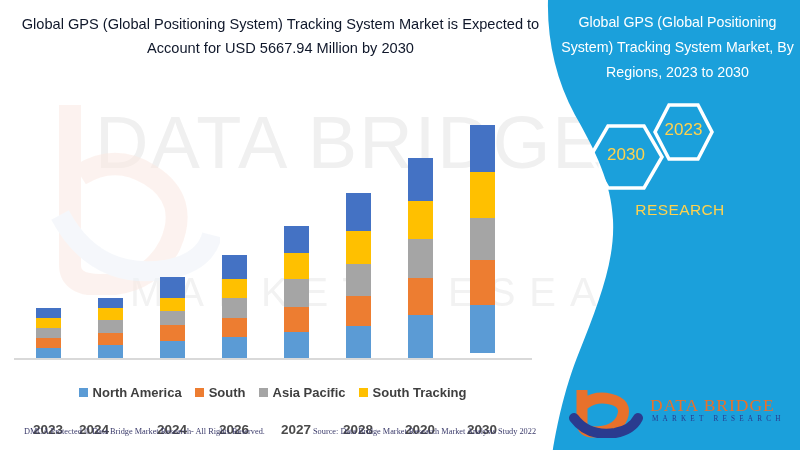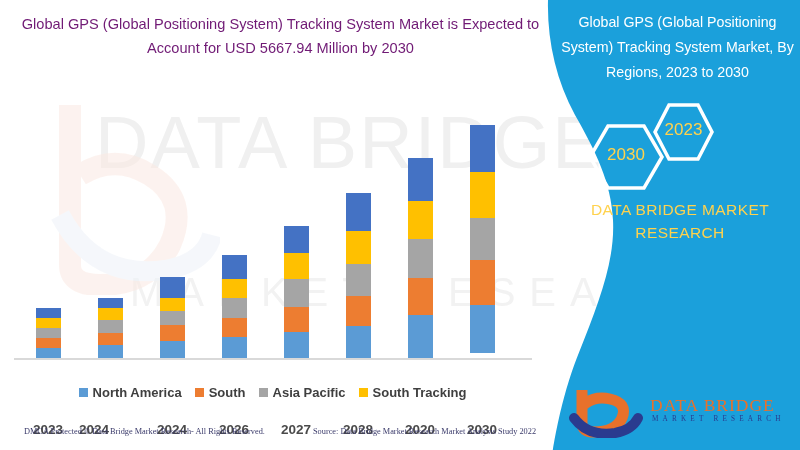"Global GPS (Global Positioning System) Tracking System Market" .left-title { color: #701a75 -> #0f172a }
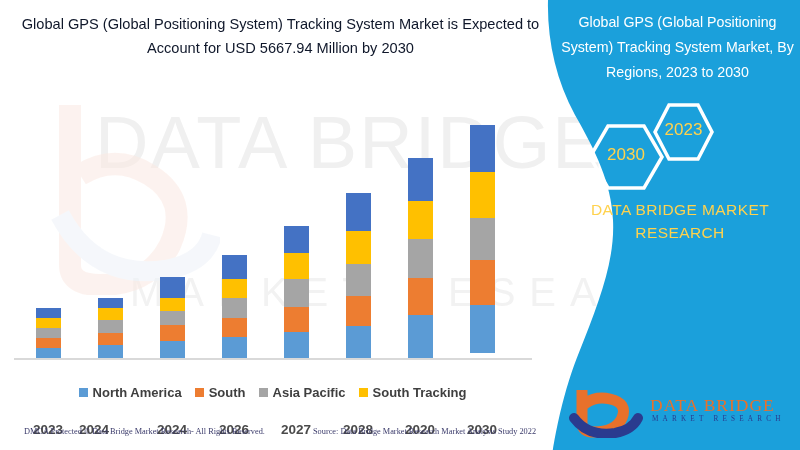"DATA BRIDGE MARKET" div { html: <div>DATA BRIDGE MARKET</div> -> none }
